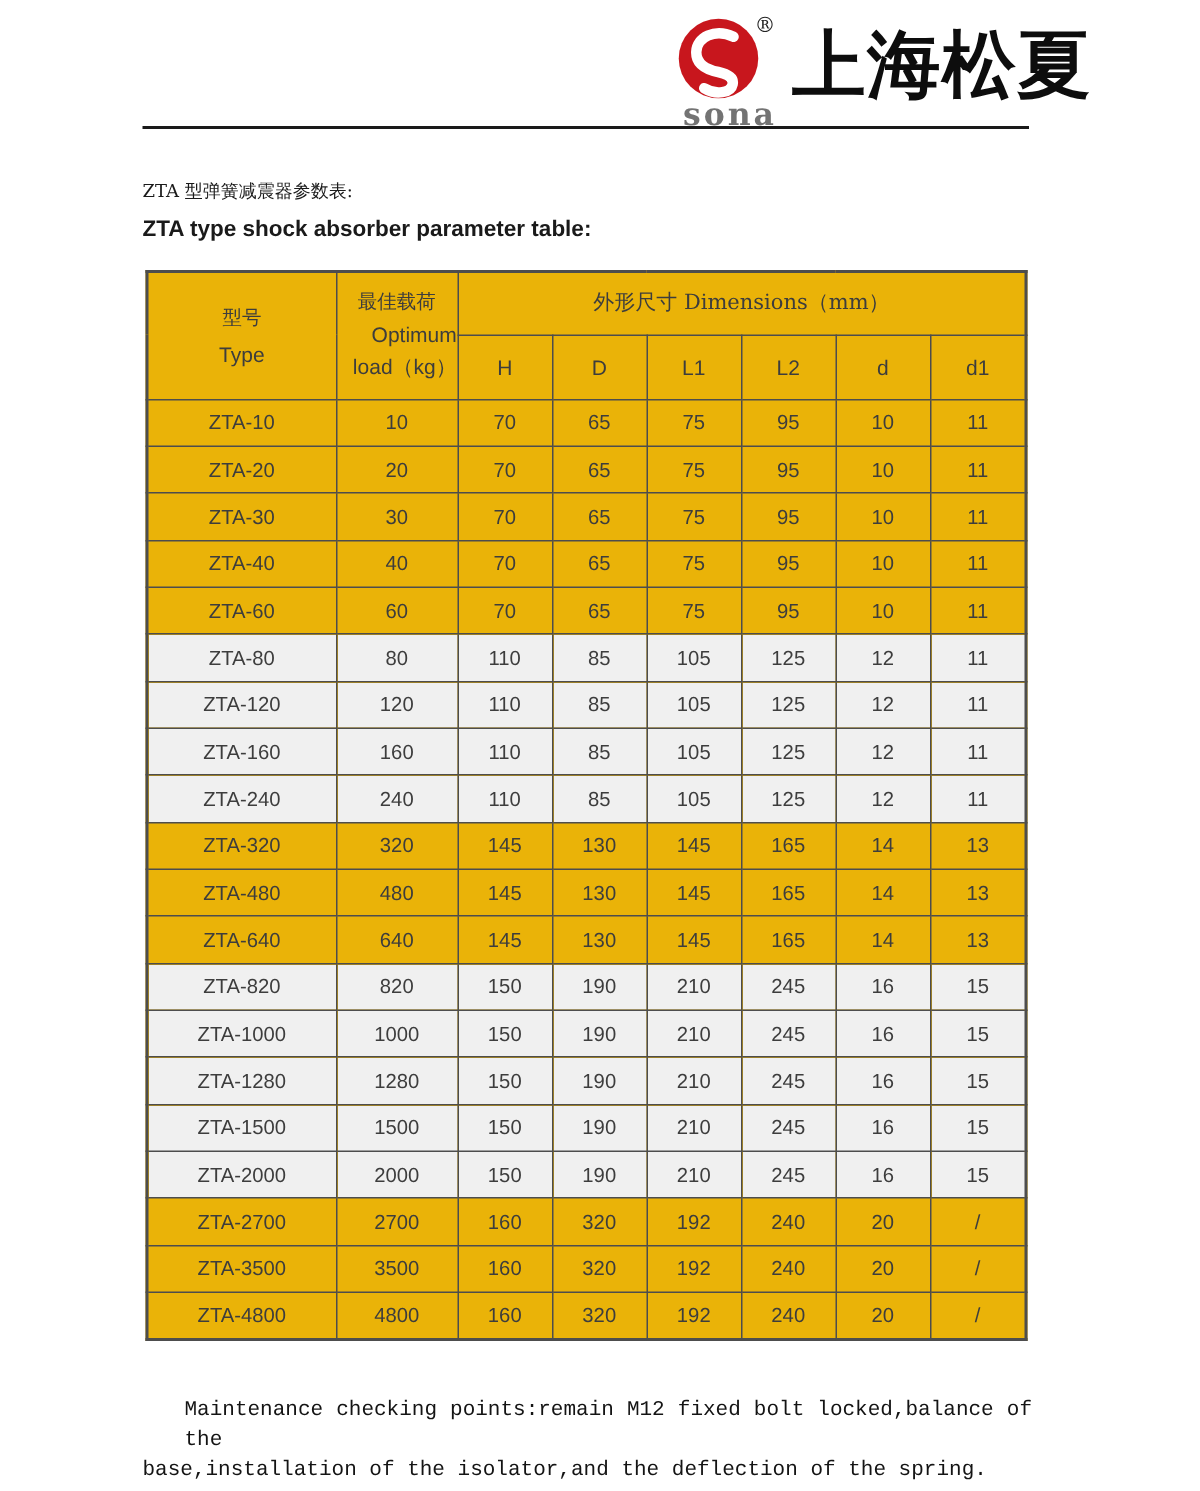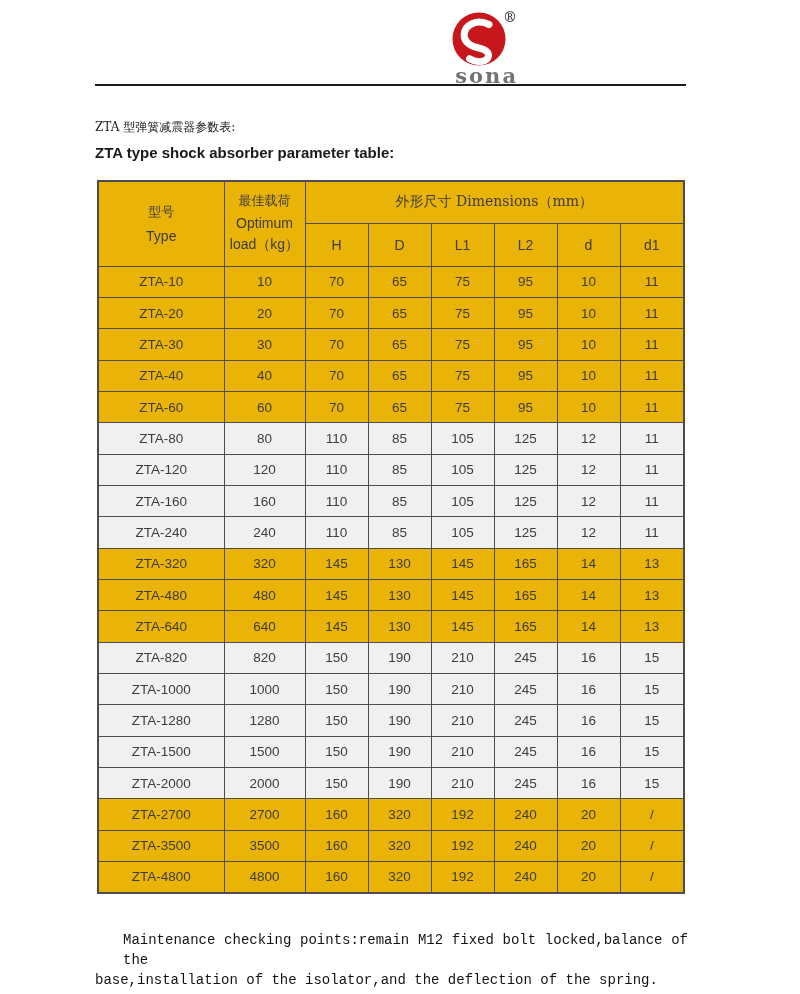"上海松夏" div.company-name { html: none -> <div>上海松夏</div> }
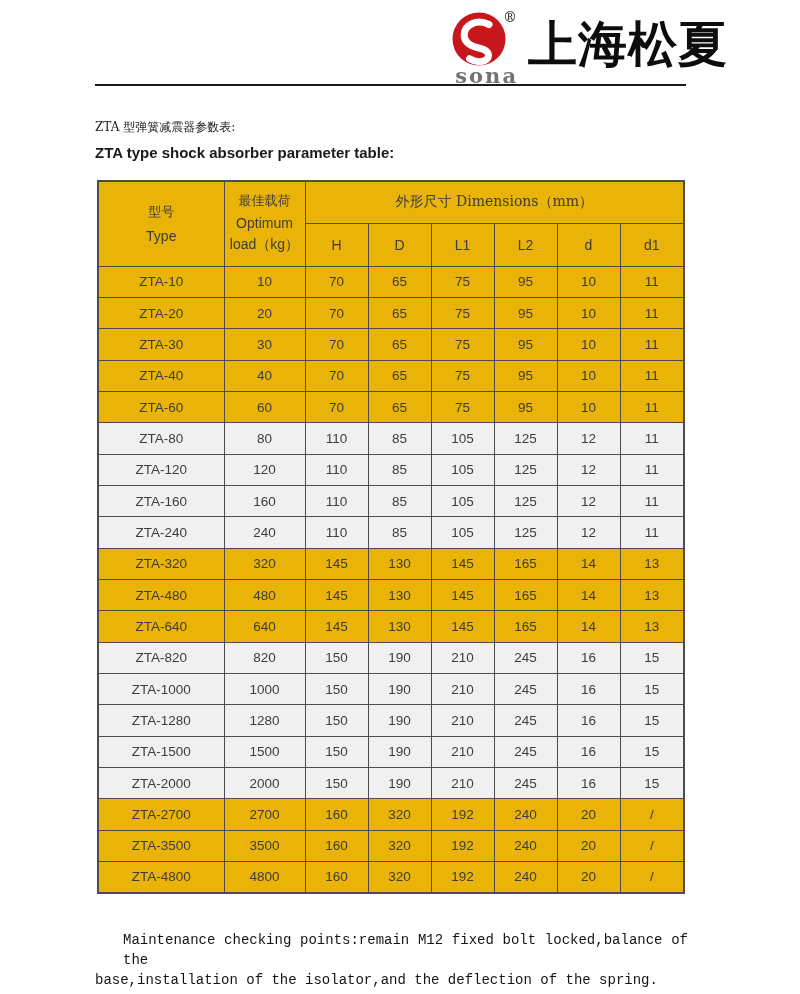"Optimum" .th-load .en { text-align: none -> right }
